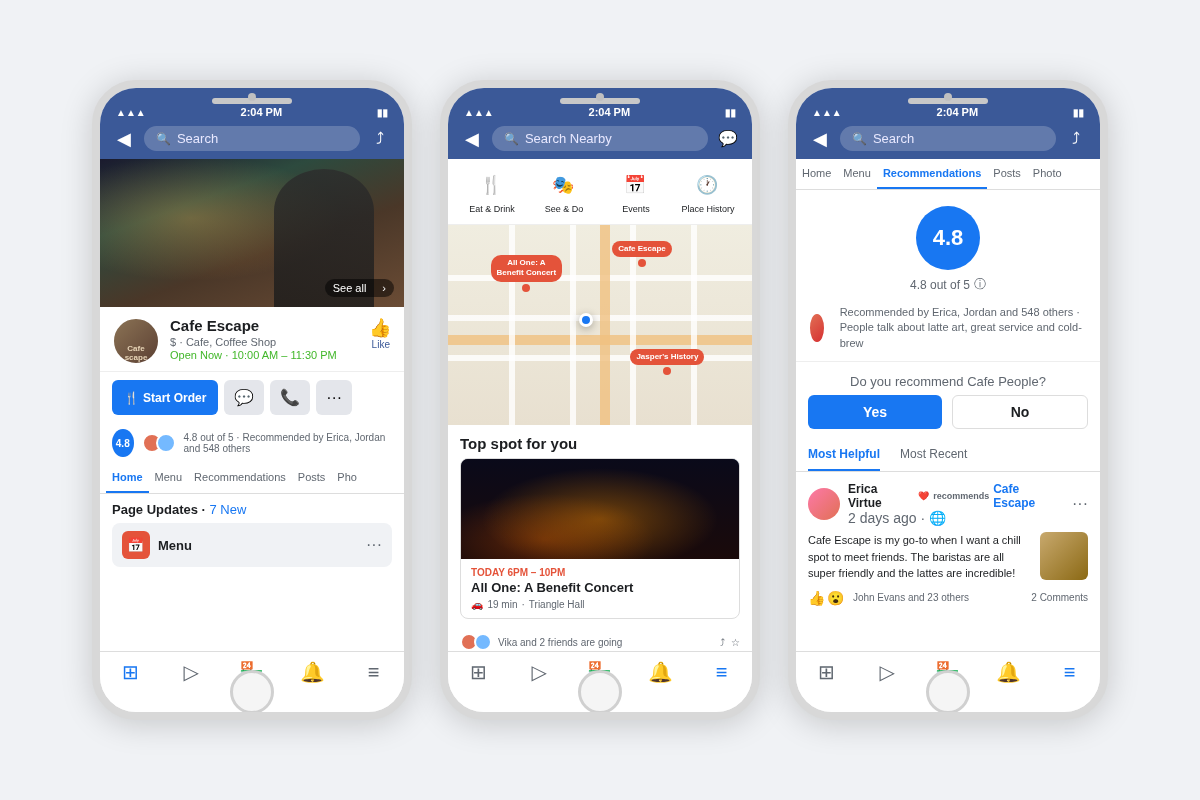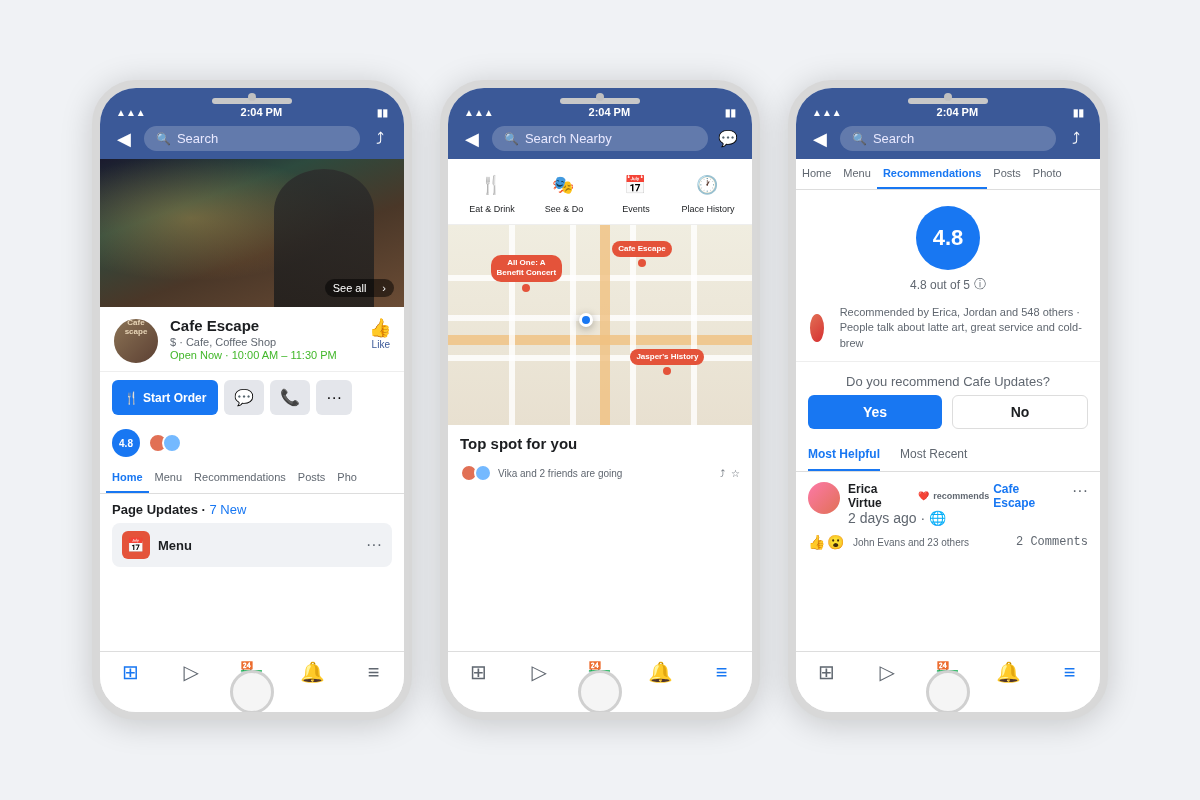"Cafe" .page-avatar { align-items: flex-start -> flex-end }
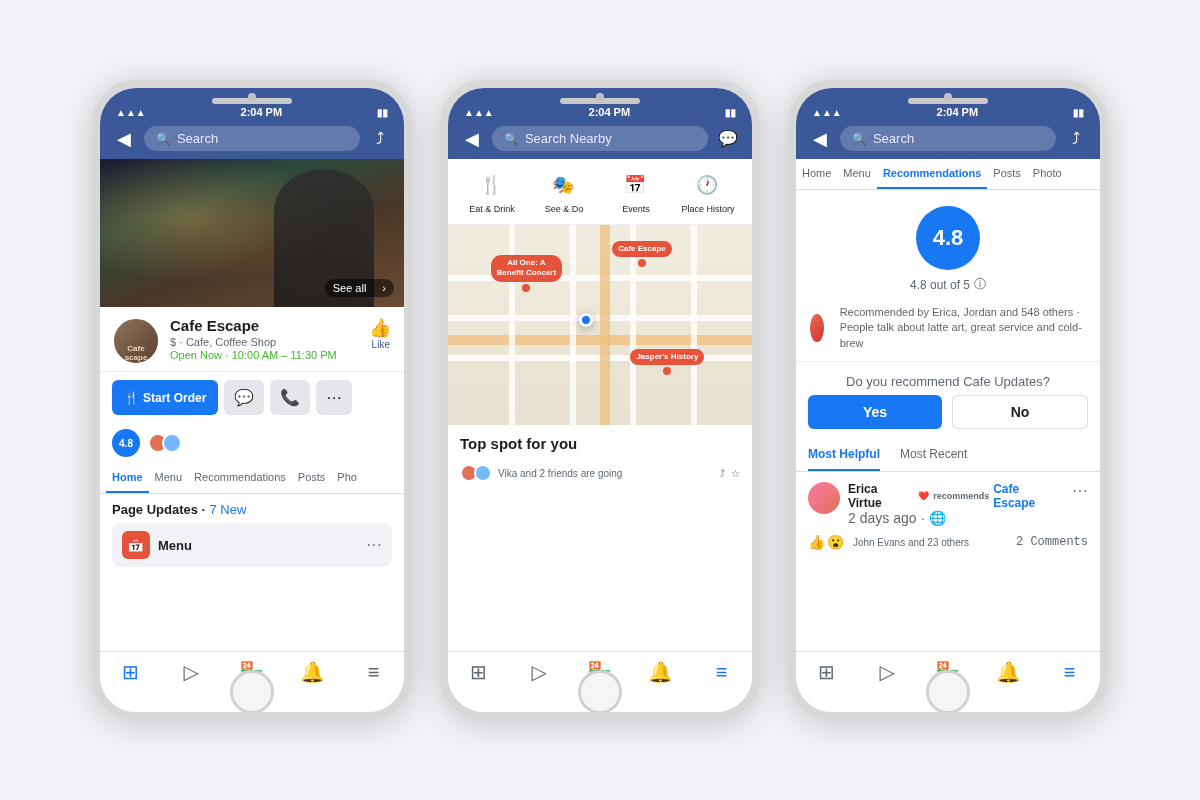"Do you recommend Cafe Updates?" div.recommend-question { text: Updates -> People }
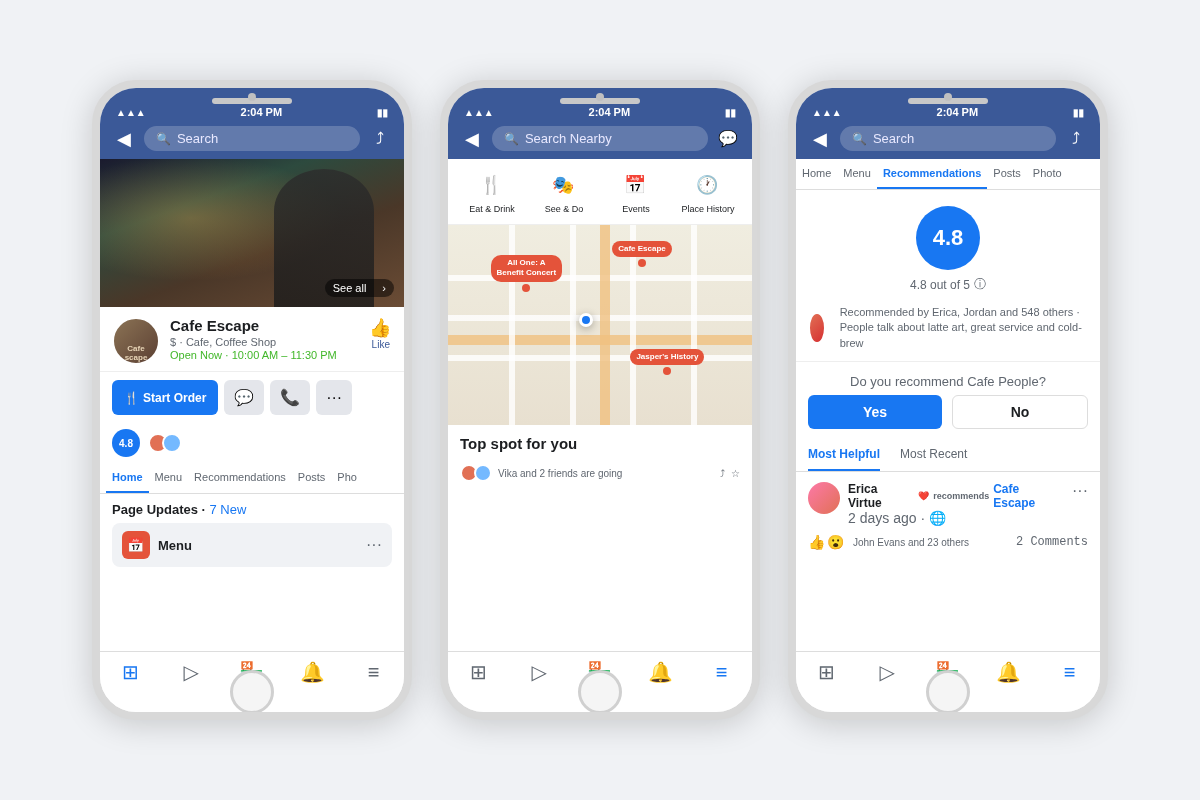"4.8 out of 5 ·" div.rating-text { html: none -> <div>4.8 out of 5 · Recommended by Erica, Jordan and 548 others</div> }
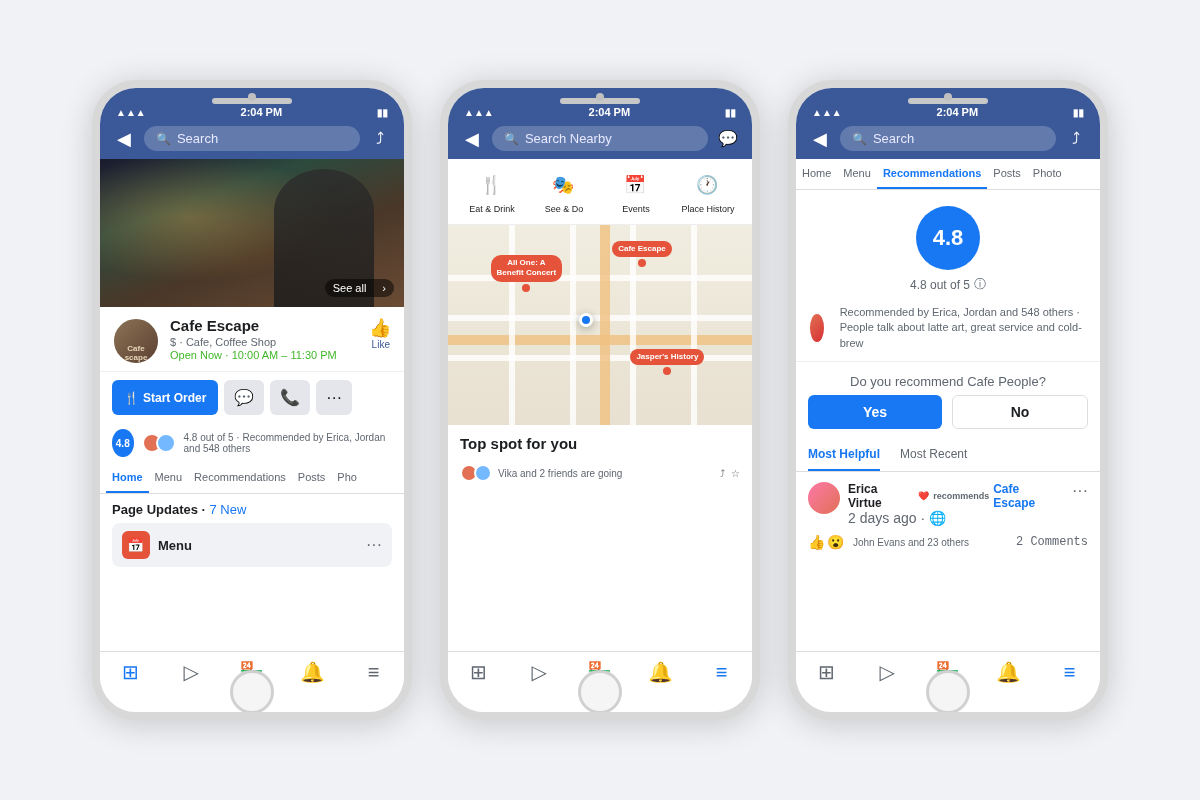"Erica Virtue" .review-header { align-items: flex-start -> center }
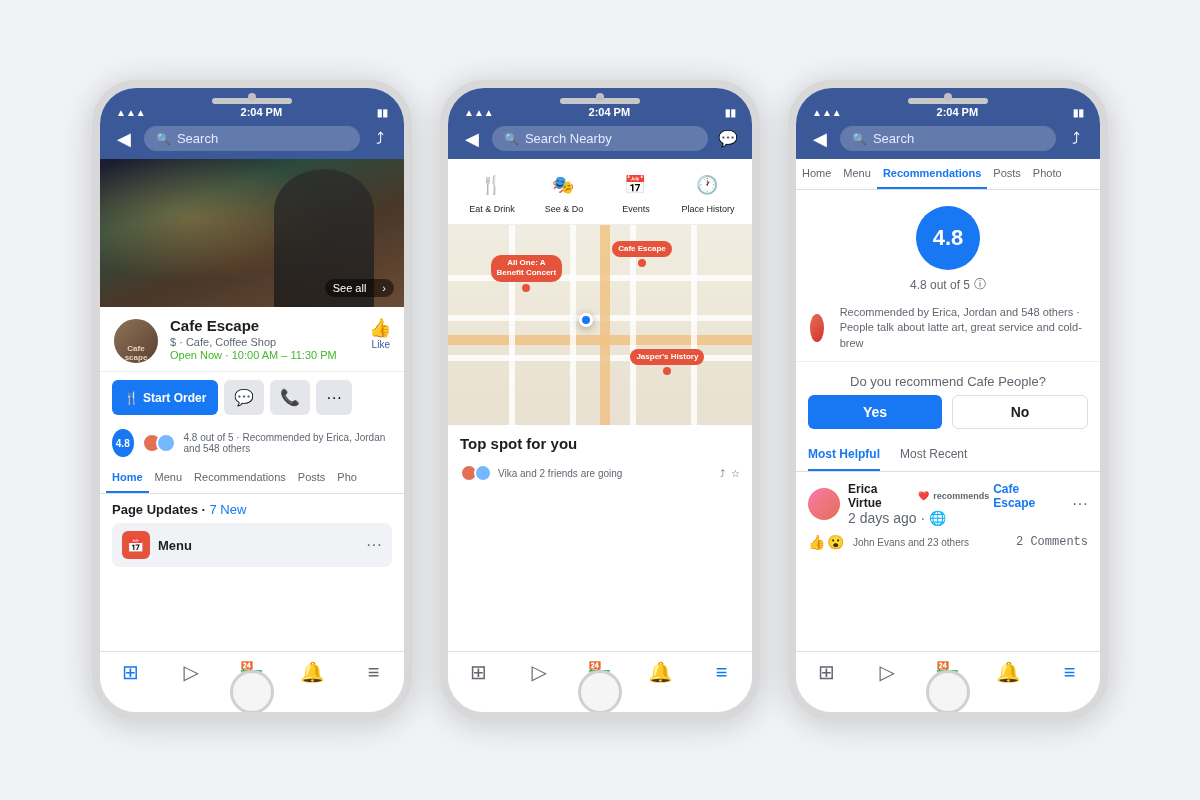"Cafe Escape is my go-to" div.review-body { html: none -> <div> <div>Cafe Escape is my go-to when I want a chill spot to meet friends. The baristas are all super friendly and the lattes are incredible!</div> <div></div> </div> }
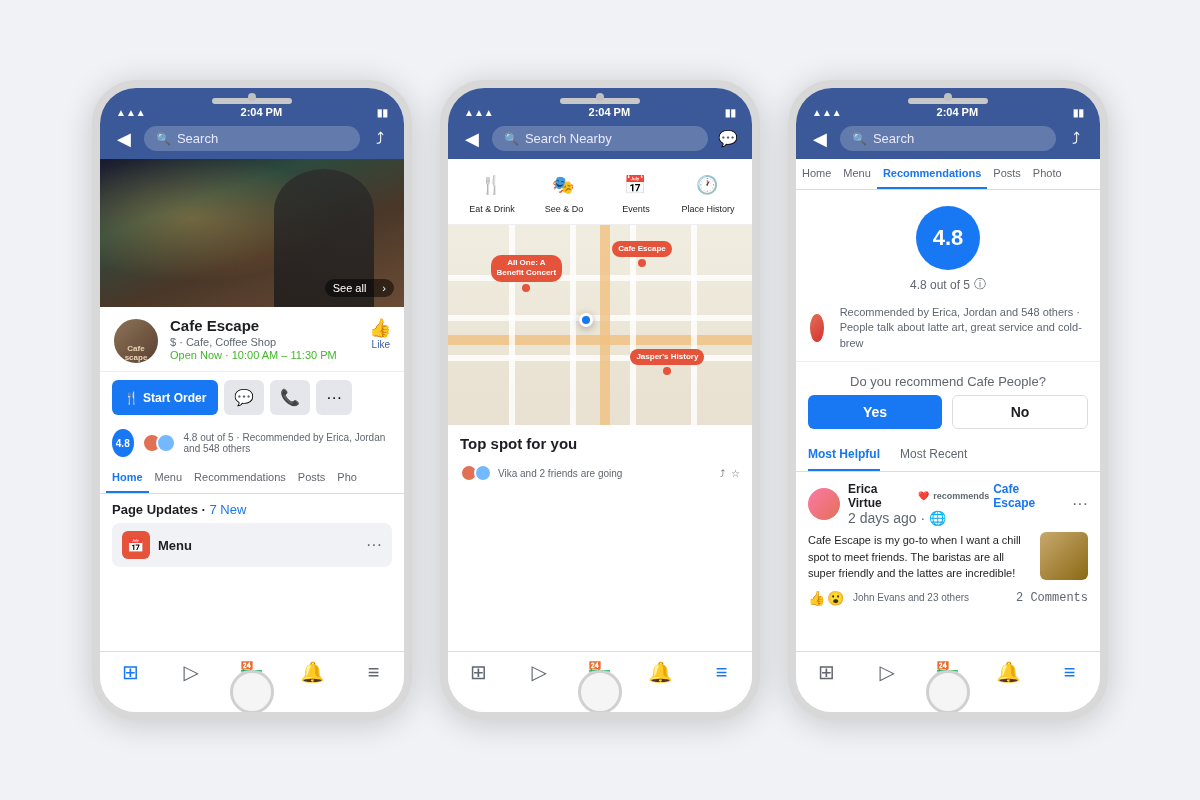"TODAY 6PM – 10PM" div.event-card { html: none -> <div> <div> <div></div> </div> <div> <div>TODAY 6PM – 10PM</div> <div>All One: A Benefit Concert</div> <div> <span>🚗</span> <span>19 min</span> <span>·</span> <span>Triangle Hall</span> </div> </div> </div> }
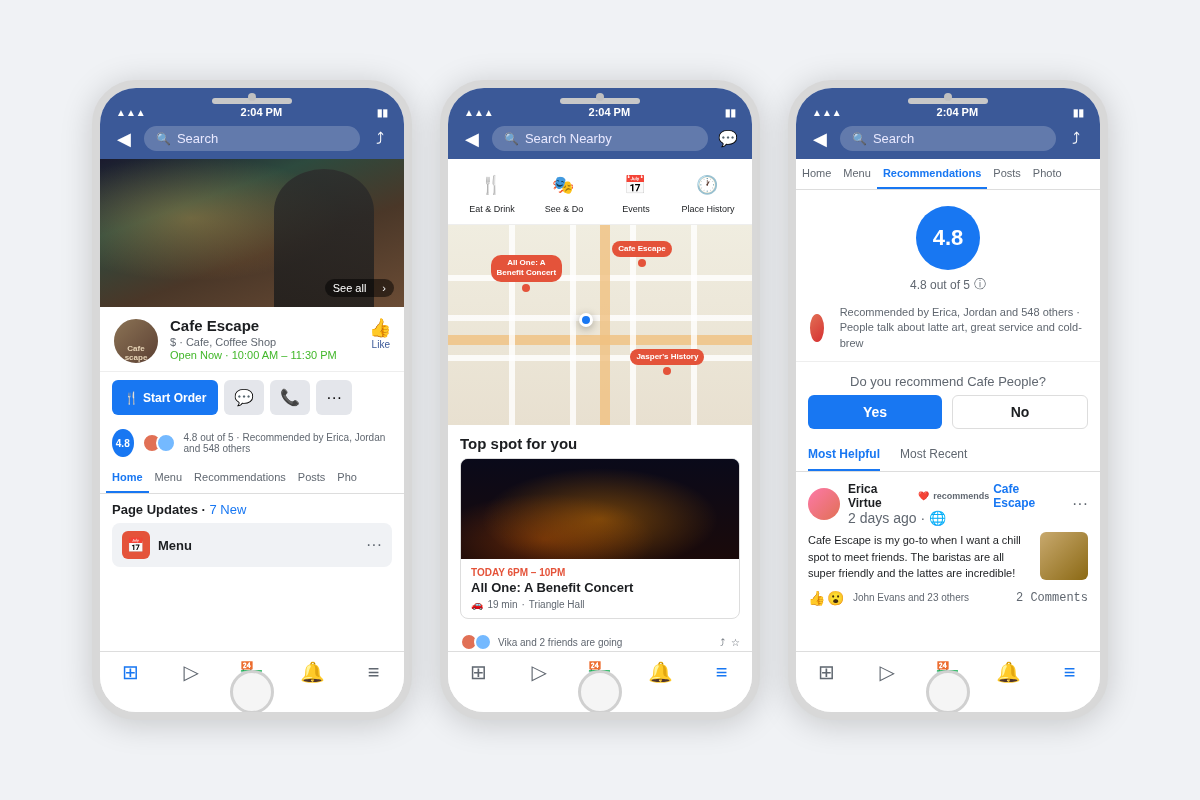"2 Comments" .comment-count { font-family: Liberation Mono, monospace -> none; font-size: 12px -> 10px }
